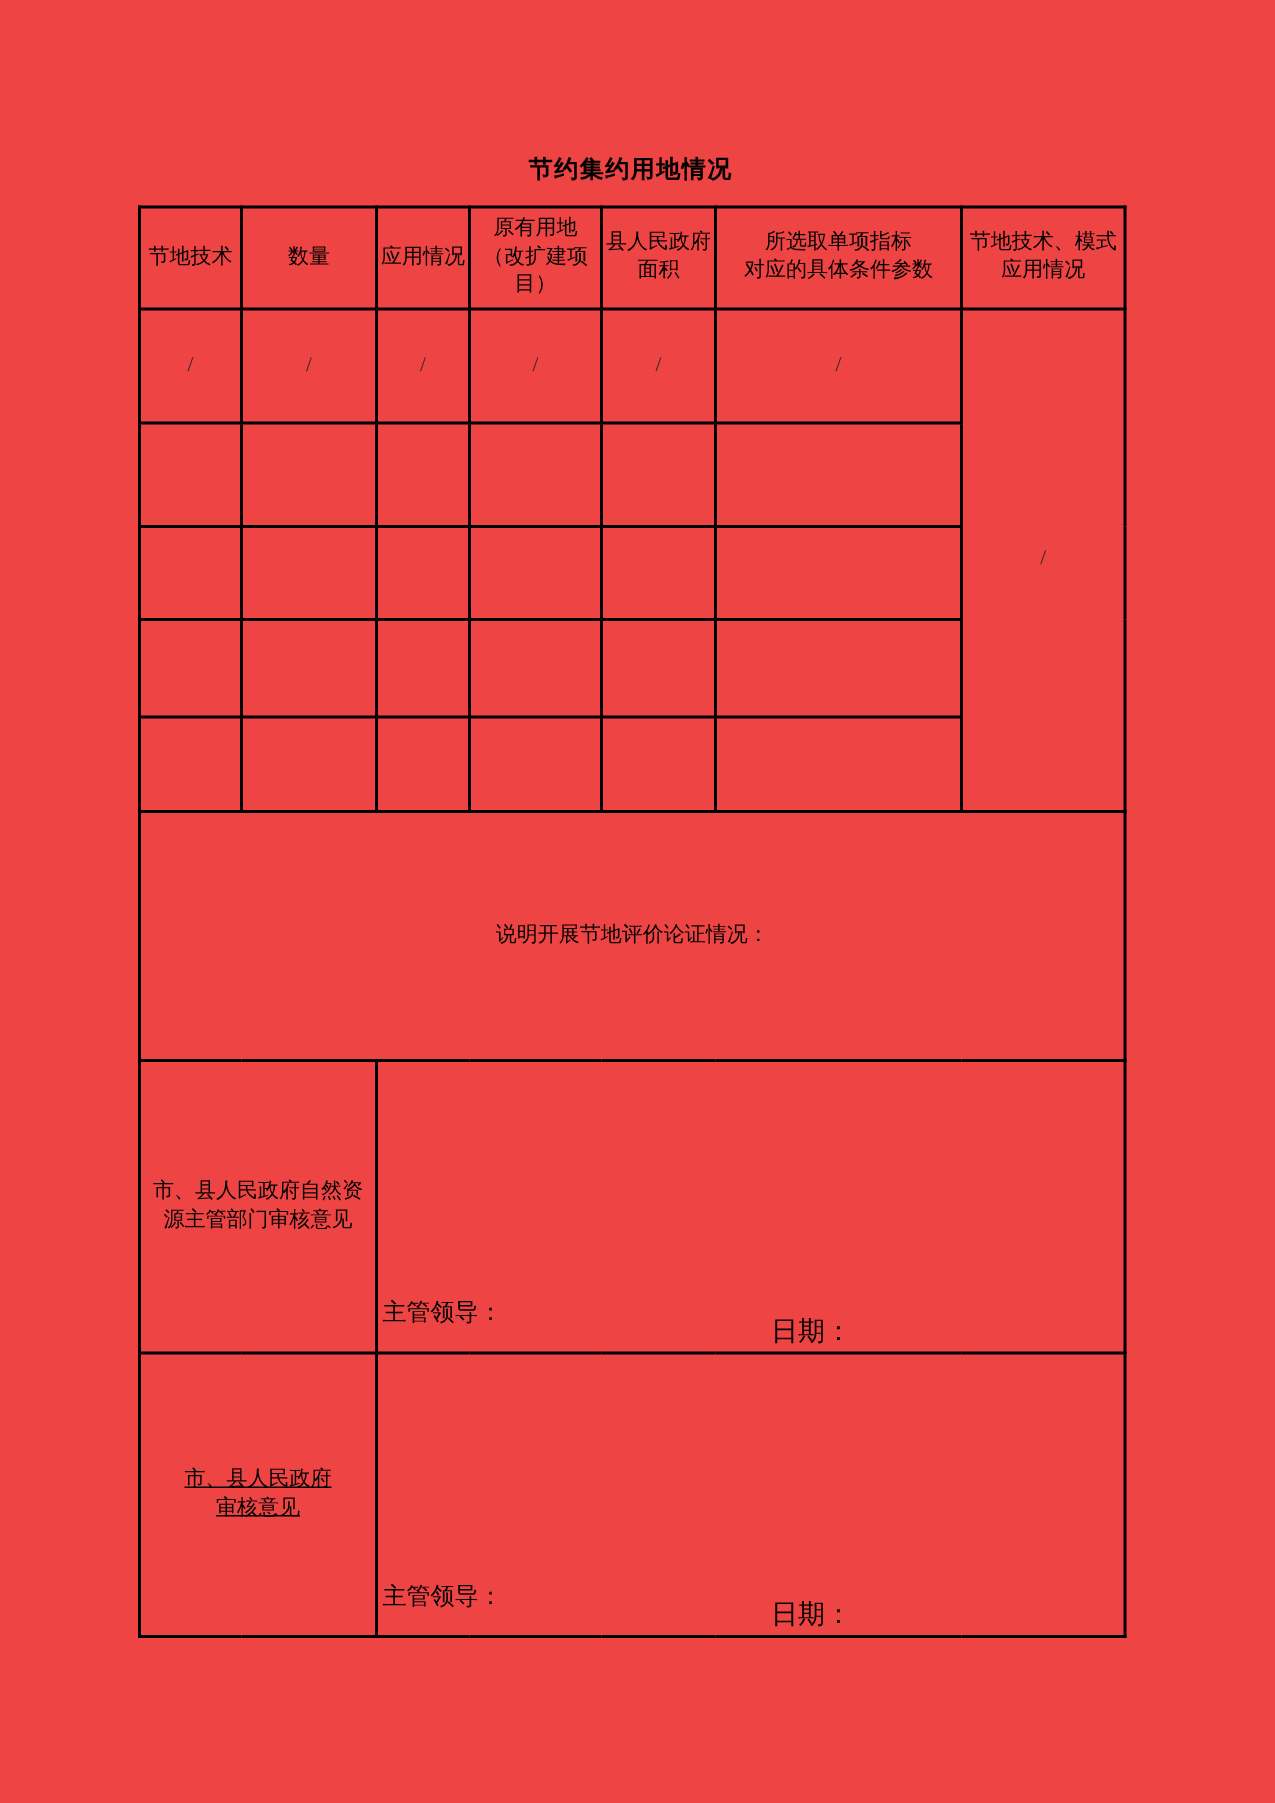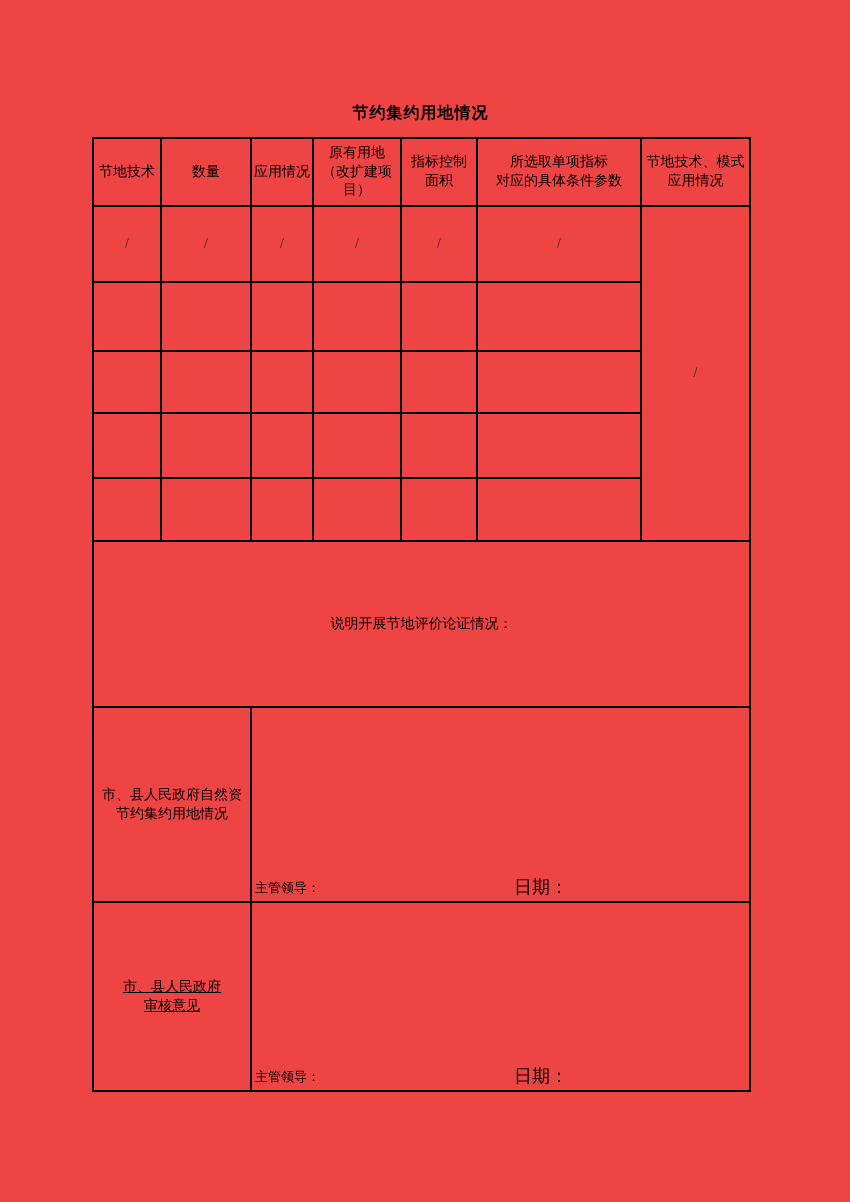"指标控制" td { text: 指标控制 -> 县人民政府 }
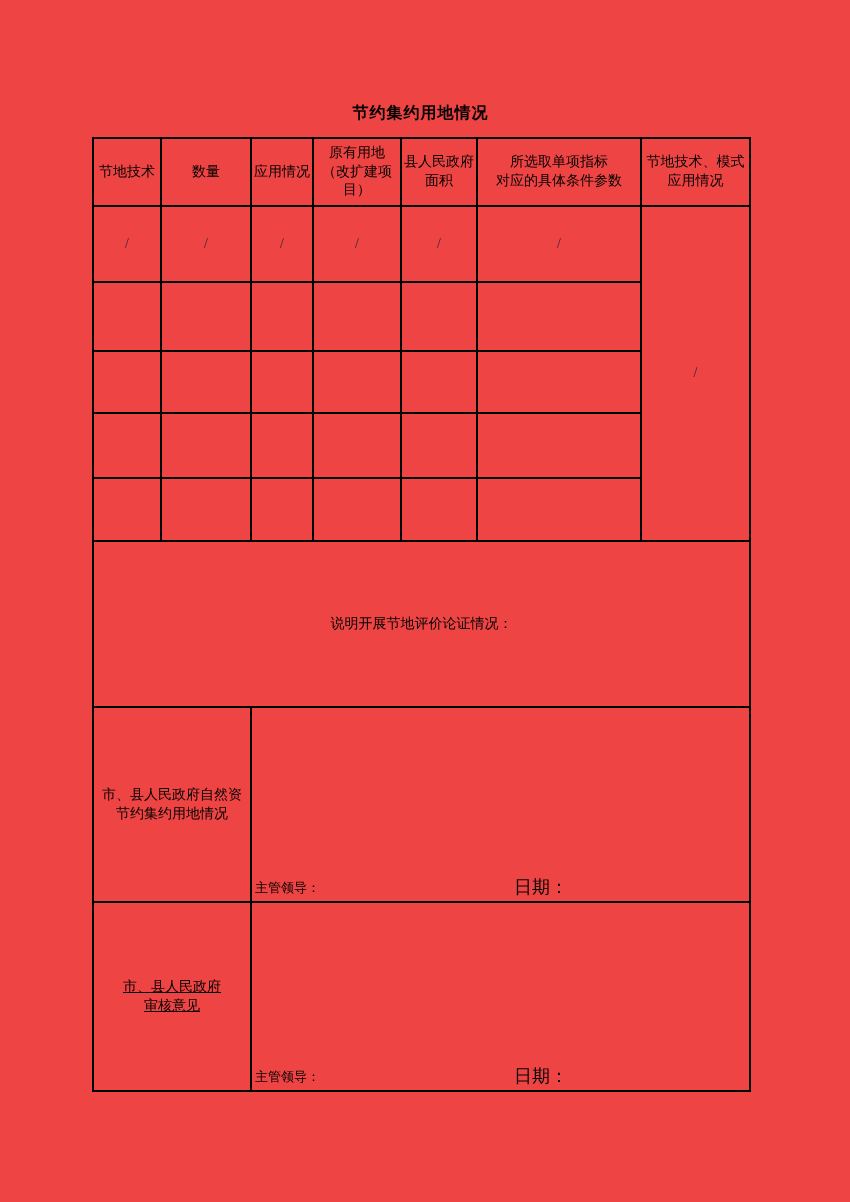"市、县人民政府自然资" td.review-label-cell { text: 节约集约用地情况 -> 源主管部门审核意见 }
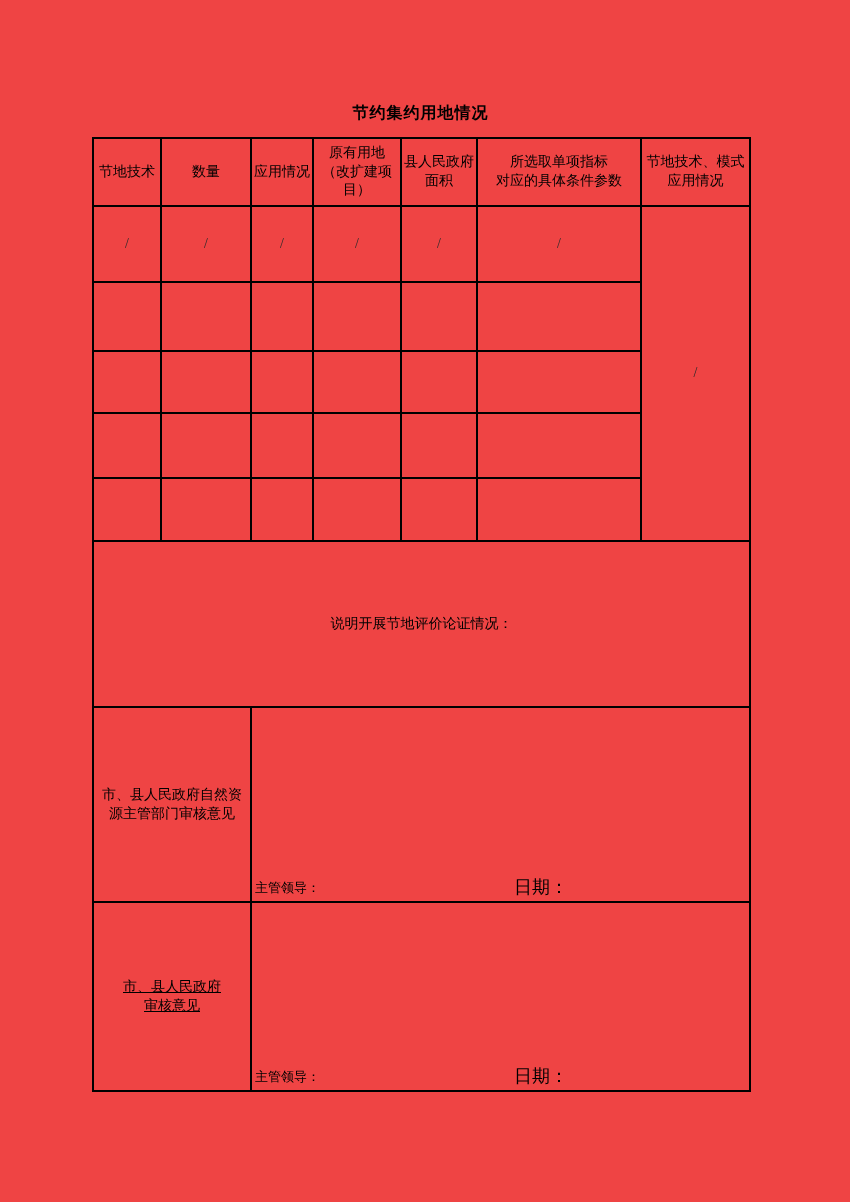"主管领导：" .leader-label { bottom: 4px -> 14px; font-size: 13px -> 16px }
